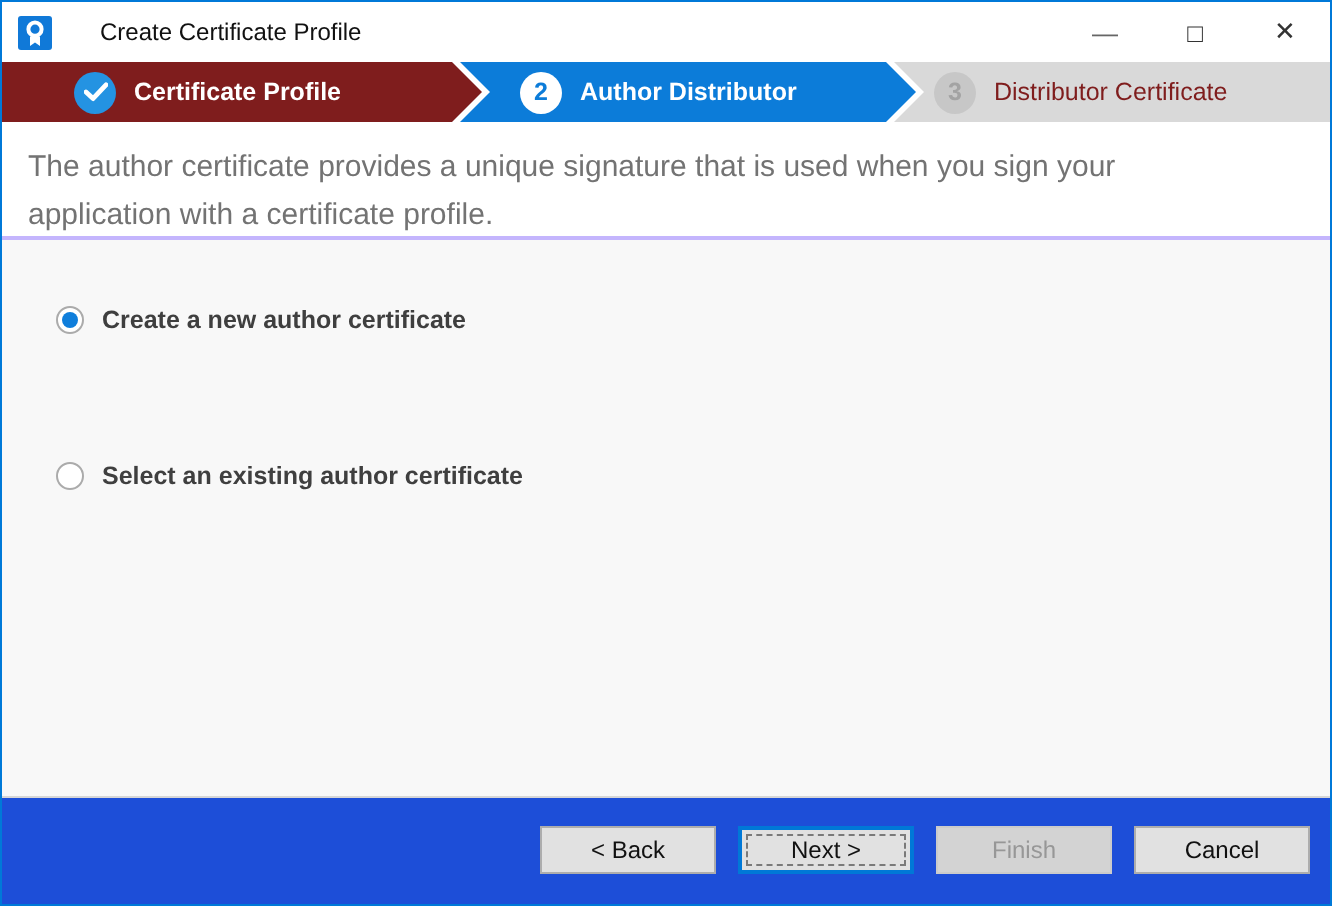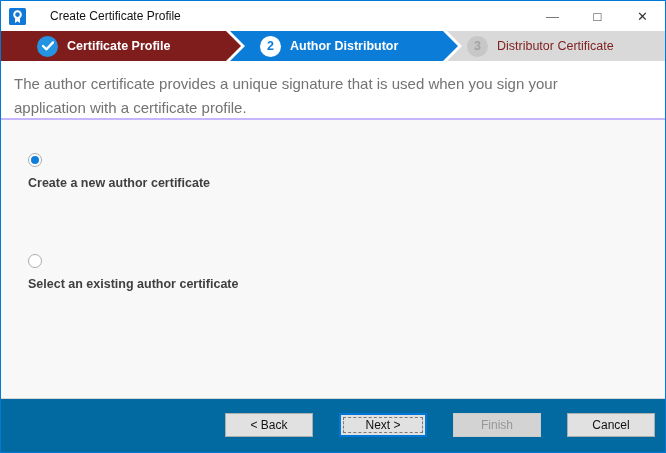"Create a new author certificate" .option { align-items: none -> center; flex-direction: column -> none }
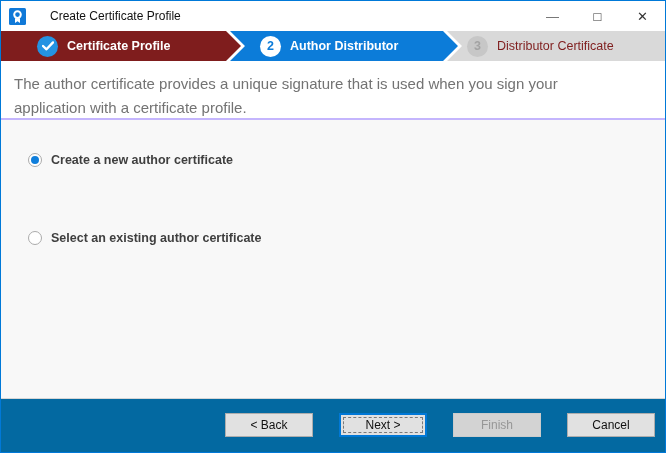"< Back" .footer { background: #0369a1 -> #1d4ed8; gap: 26px -> 11px }
